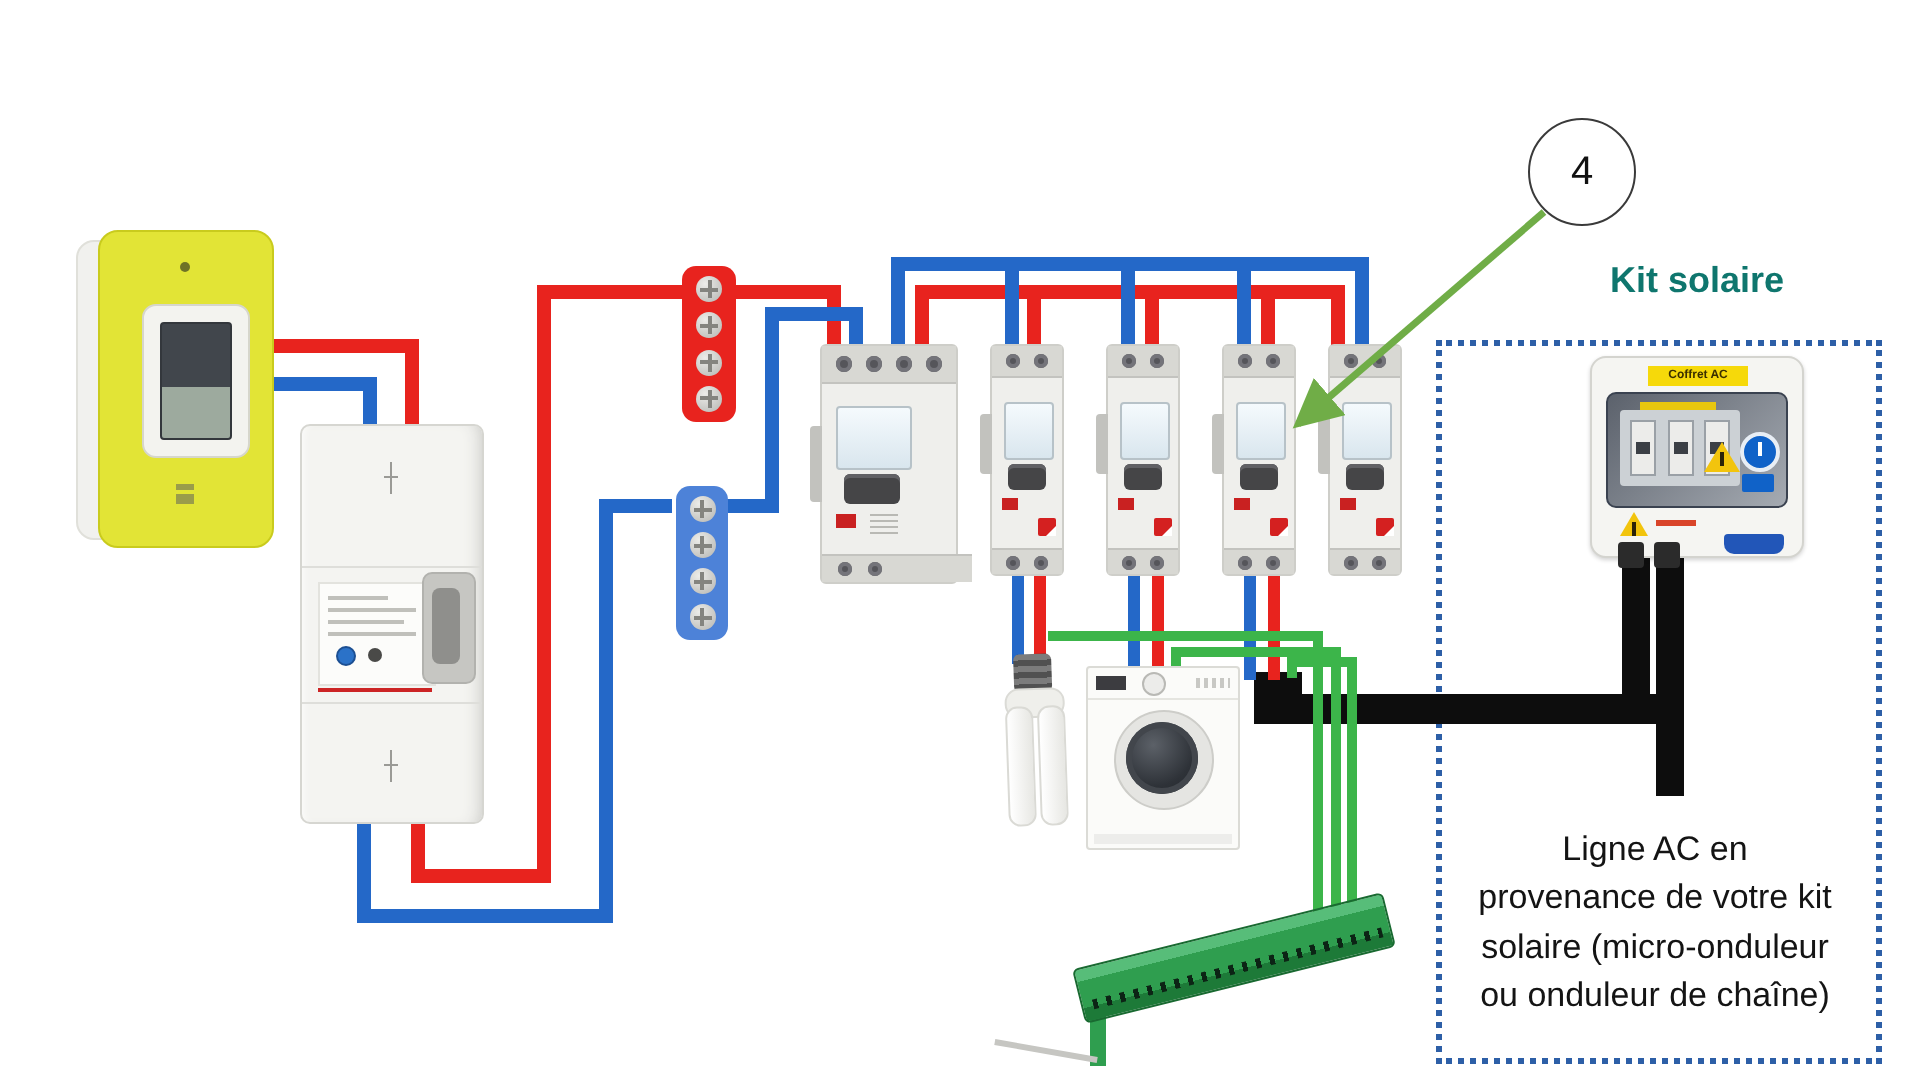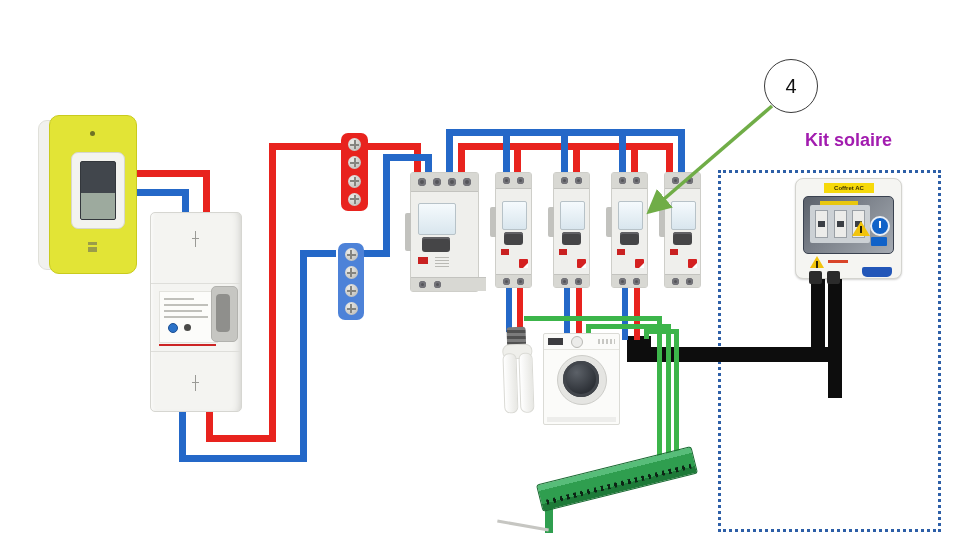"Kit solaire" .kit-title { color: #a21caf -> #0f766e }
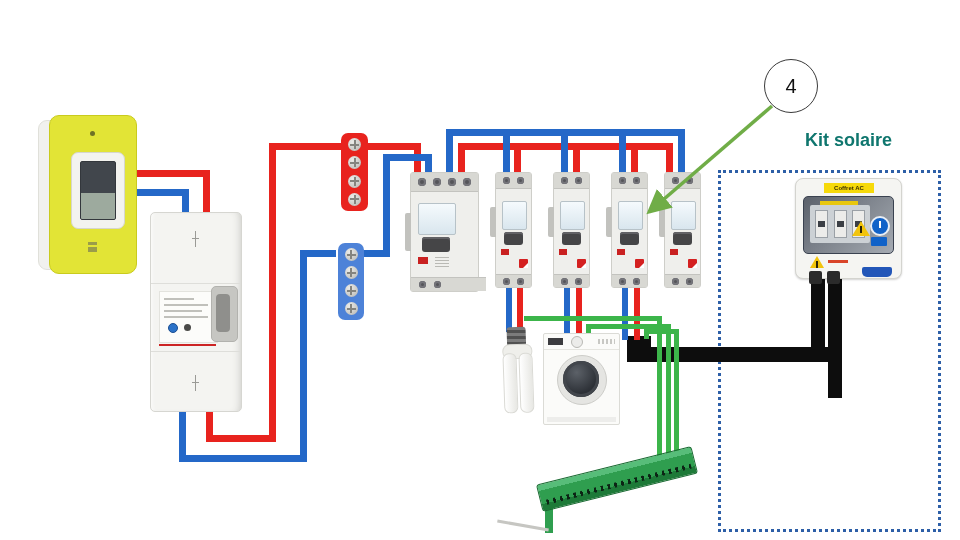"Ligne AC en" div.abs { html: none -> <div>Ligne AC en provenance de votre kit solaire (micro-onduleur ou onduleur de chaîne)</div> }
